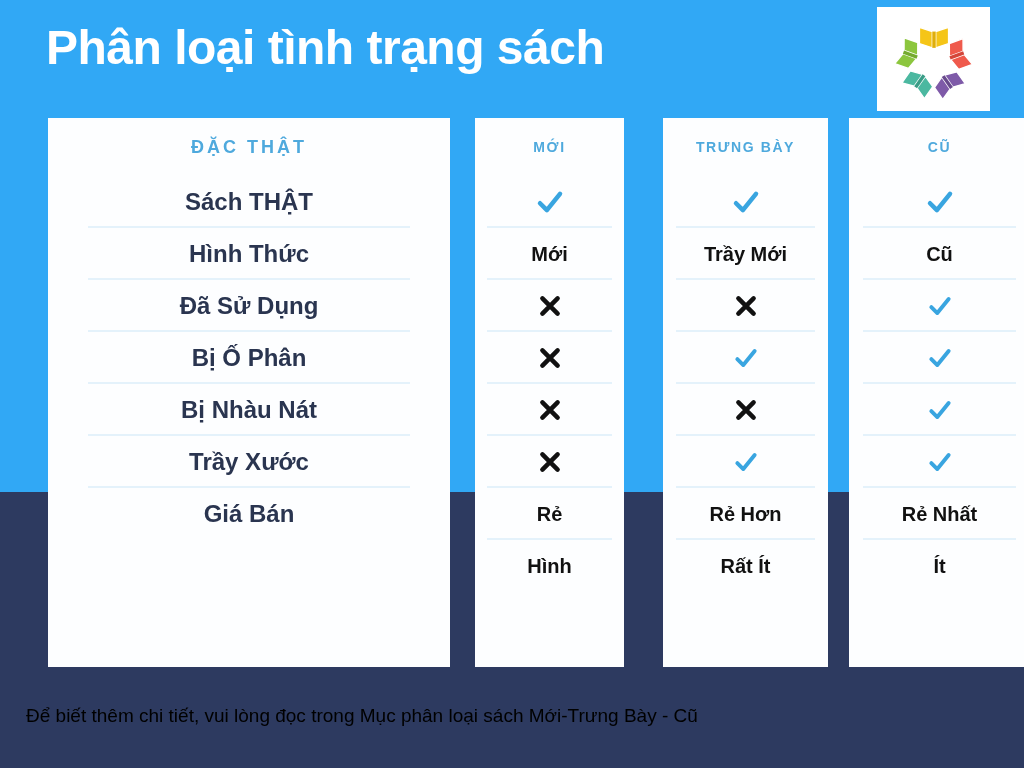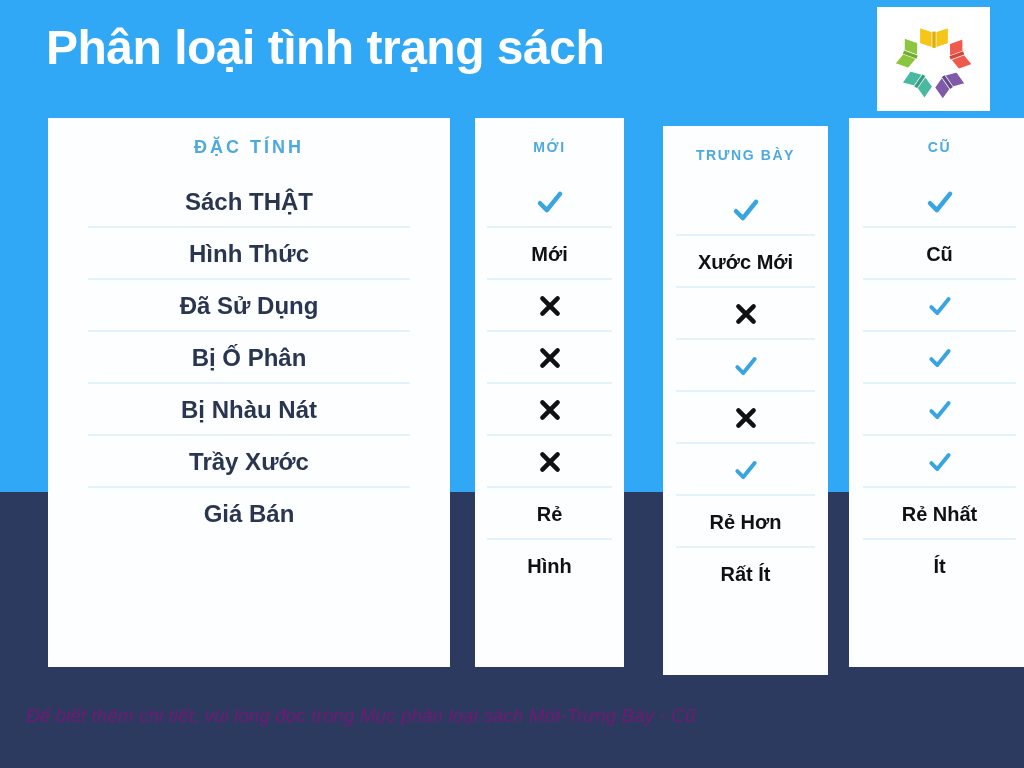"ĐẶC TÍNH" div.col-header { text: TÍNH -> THẬT }
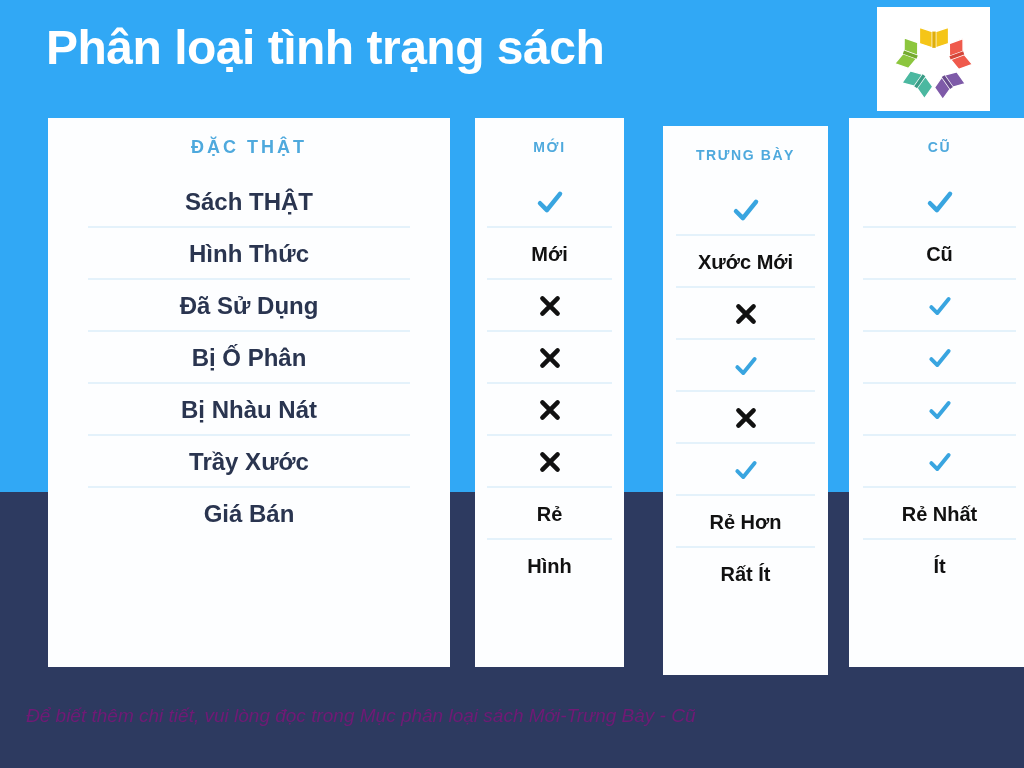"TRƯNG BÀY" #col-trungbay { margin-top: 8px -> none }
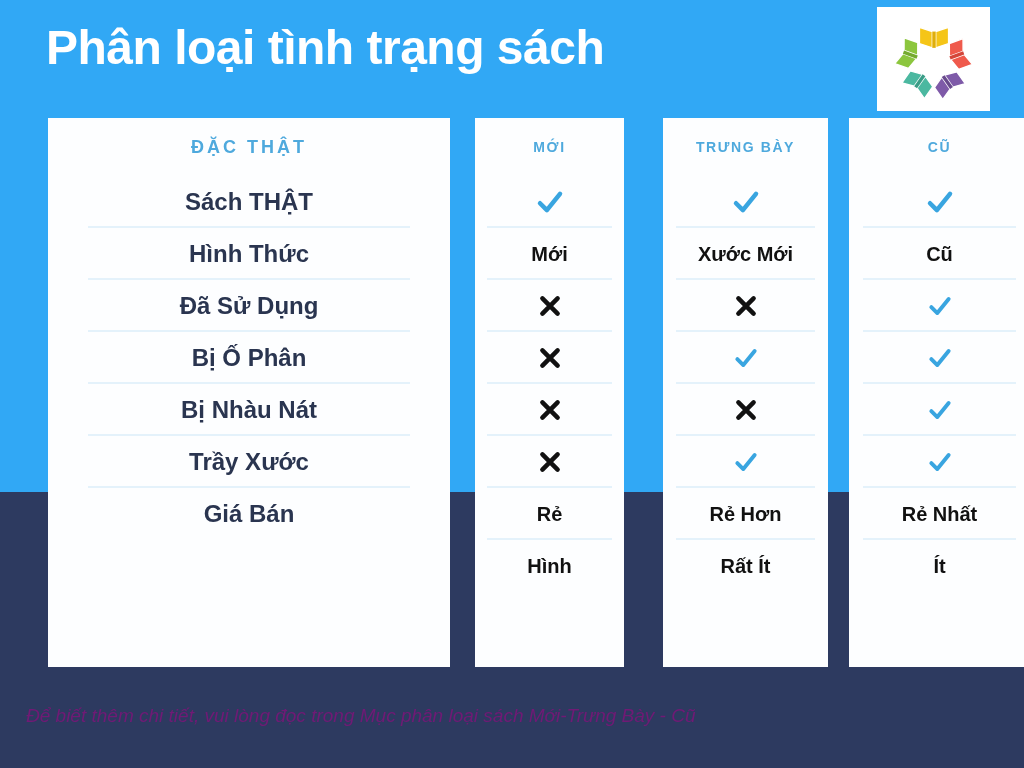"Xước Mới" span.cell-text { text: Xước -> Trầy }
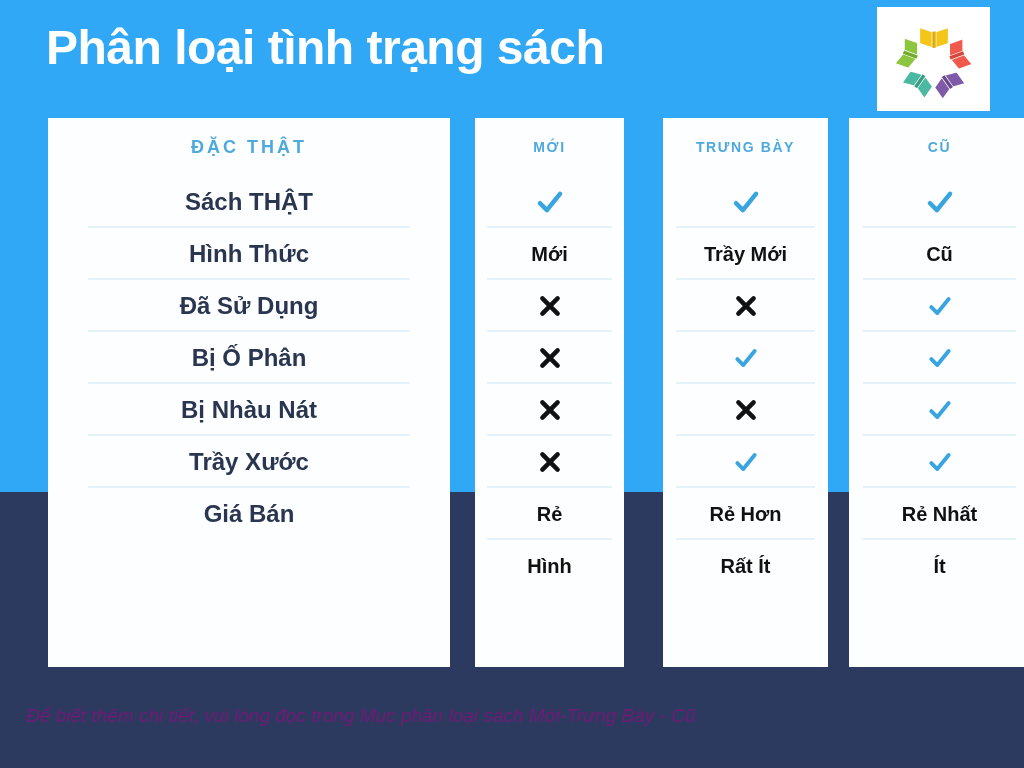"Để biết thêm chi tiết," #footer-note { color: #701a75 -> #000000; font-style: italic -> none }
